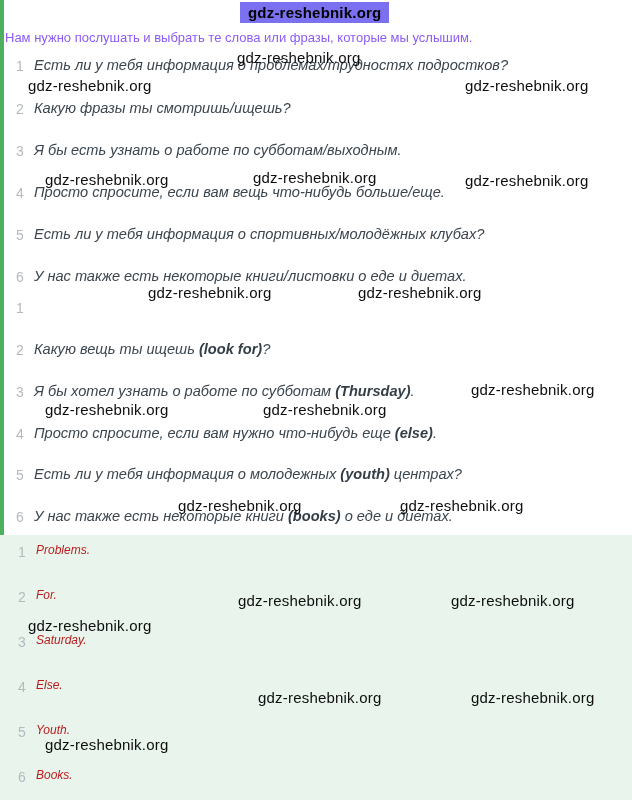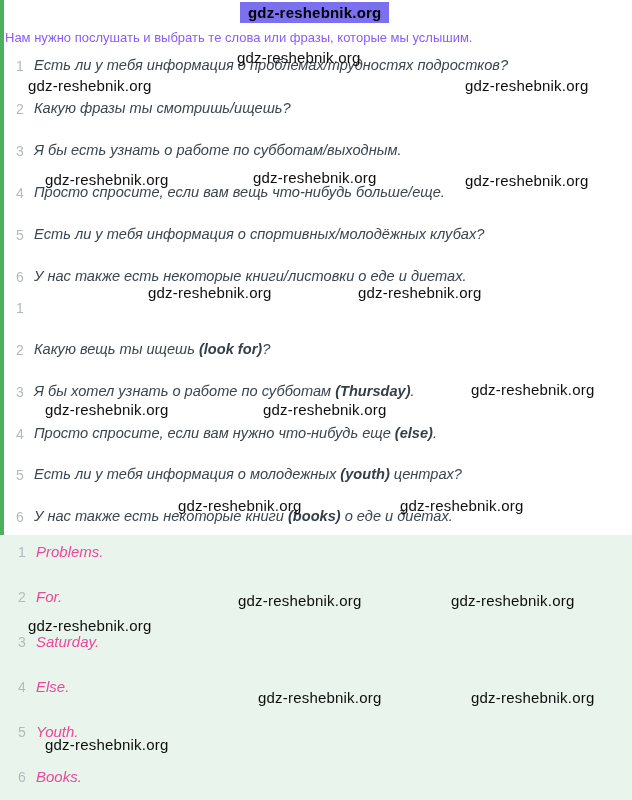"Problems." .answers-row .txt { color: #ec4899 -> #b91c1c; font-size: 15px -> 12px }
